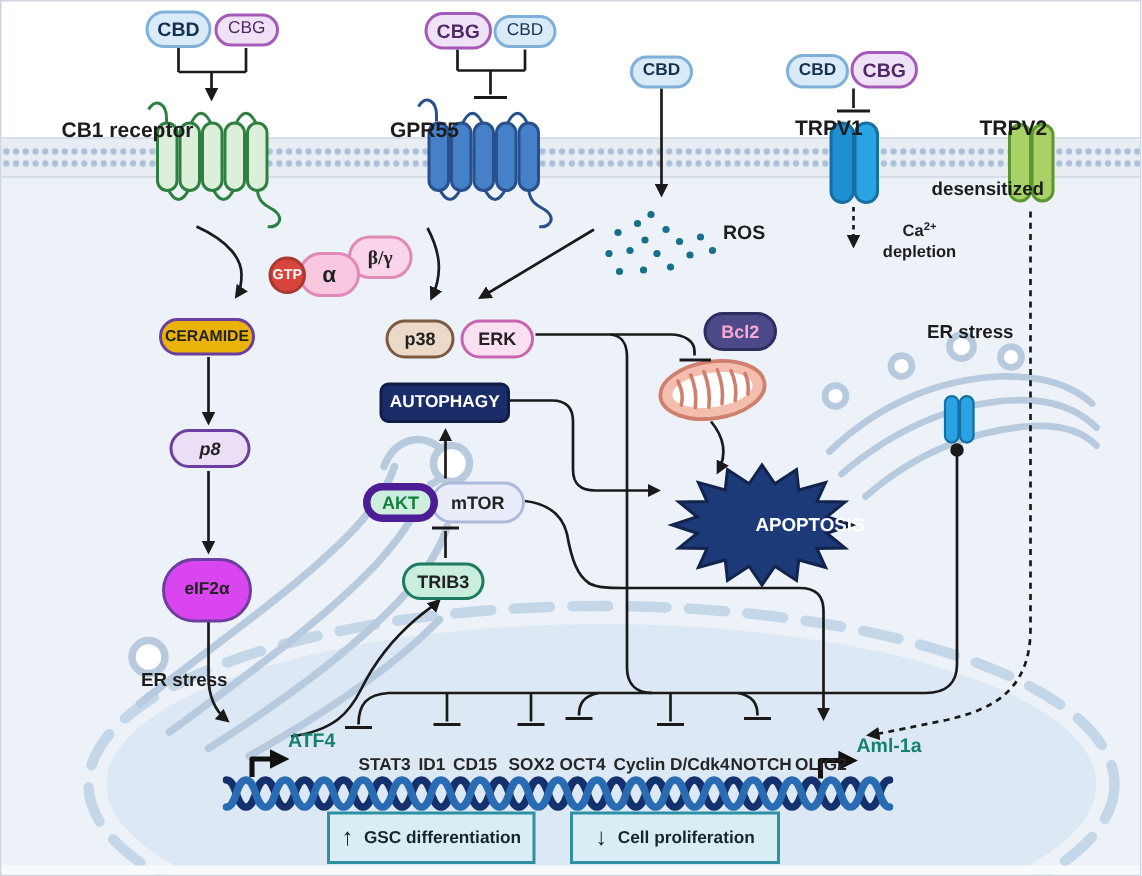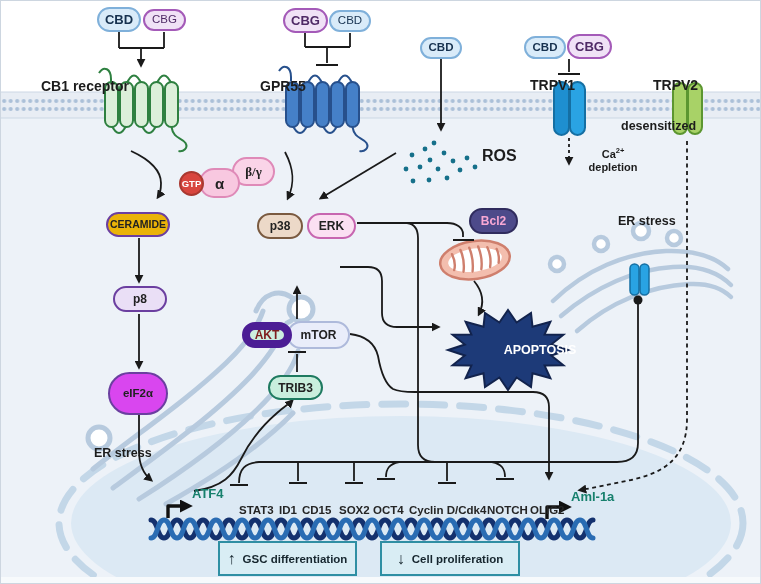"ROS" div.lbl { font-size: 16px -> 13px }
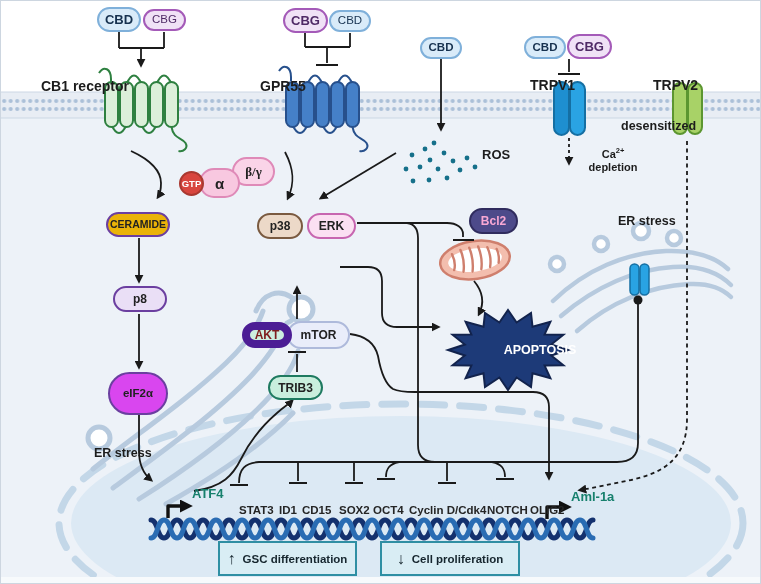"AUTOPHAGY" div.pill { html: none -> <div>AUTOPHAGY</div> }
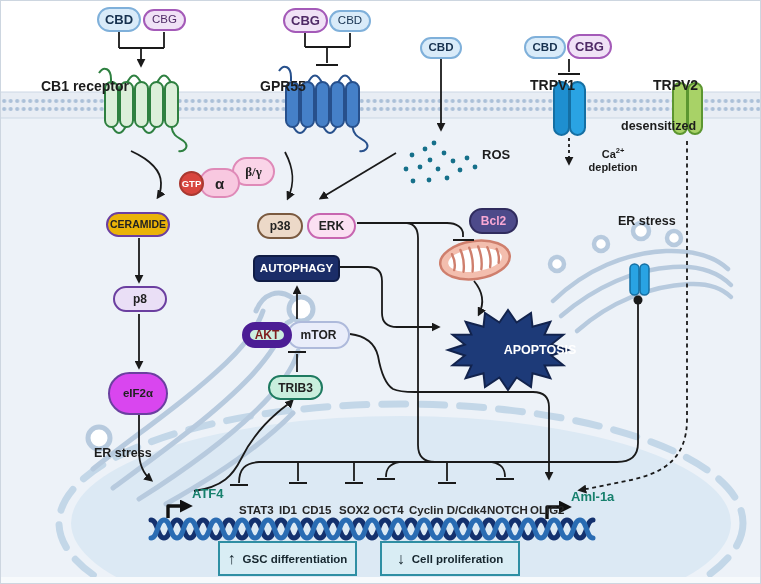"p8" div.pill { font-style: none -> italic }
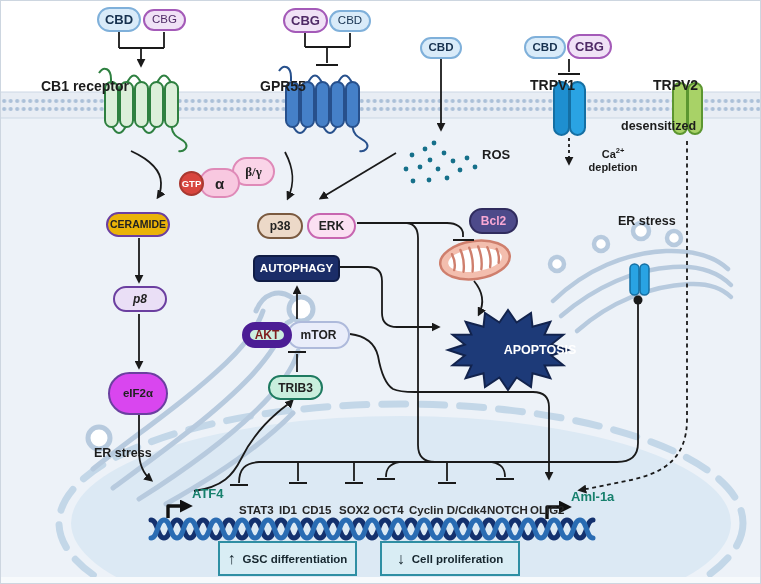"AKT" div.pill { border: 8px solid #4c1d95 -> 5px solid #4c1d95; color: #7f1d1d -> #15803d }
